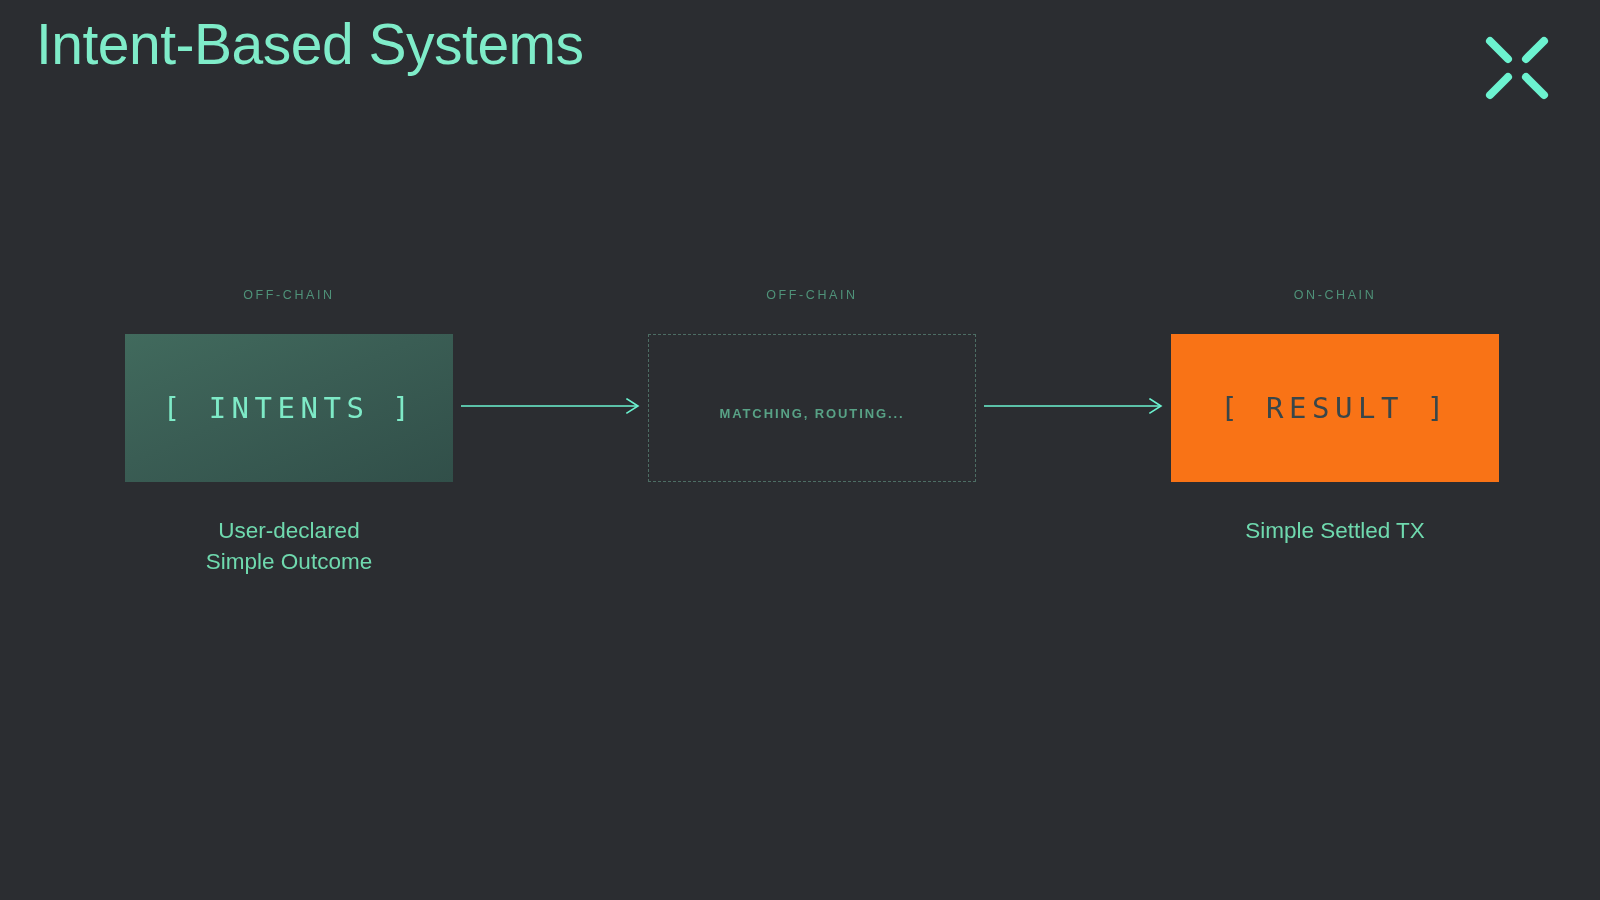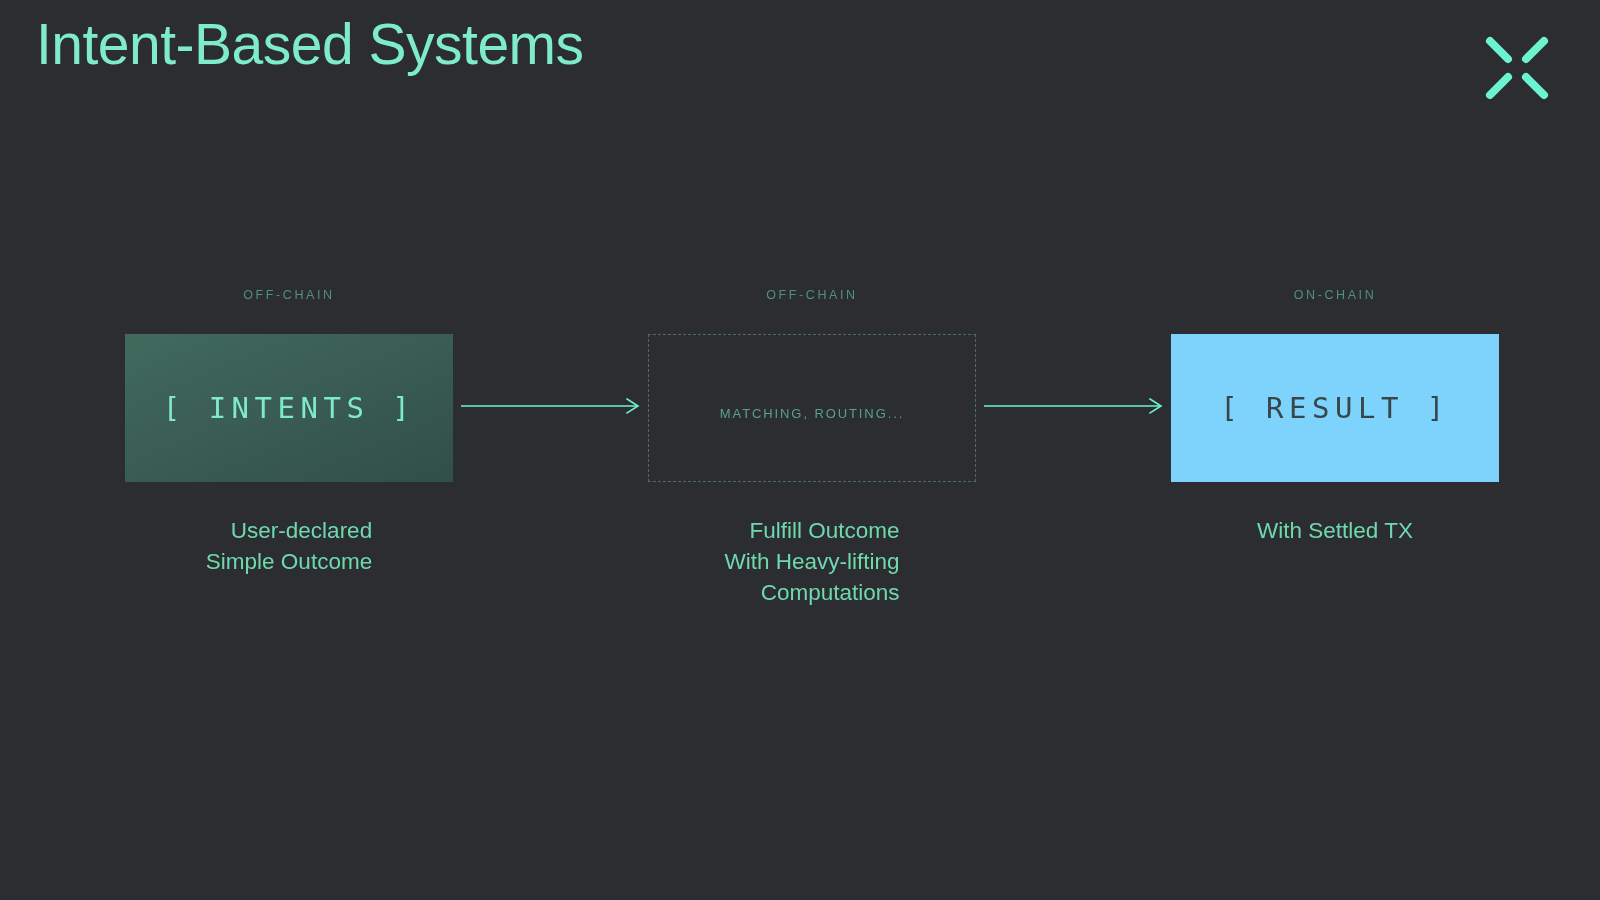"MATCHING, ROUTING..." .box-subtitle { font-weight: 400 -> 700 }
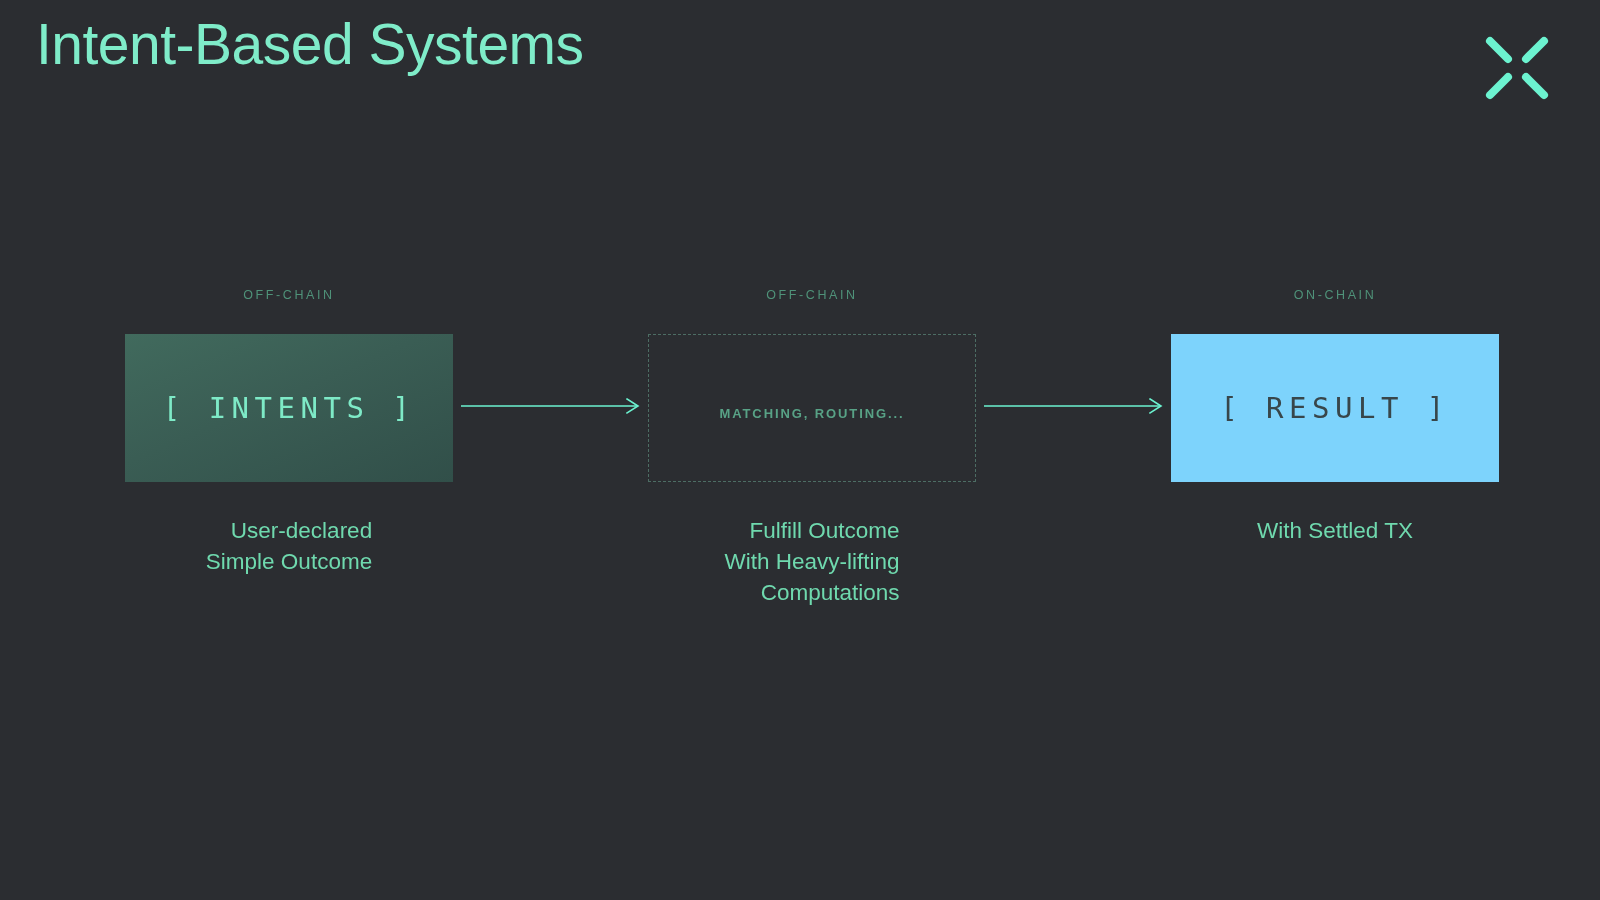"[ RESULT ]" .stage-box.solid { background: #7dd3fc -> #f97316 }
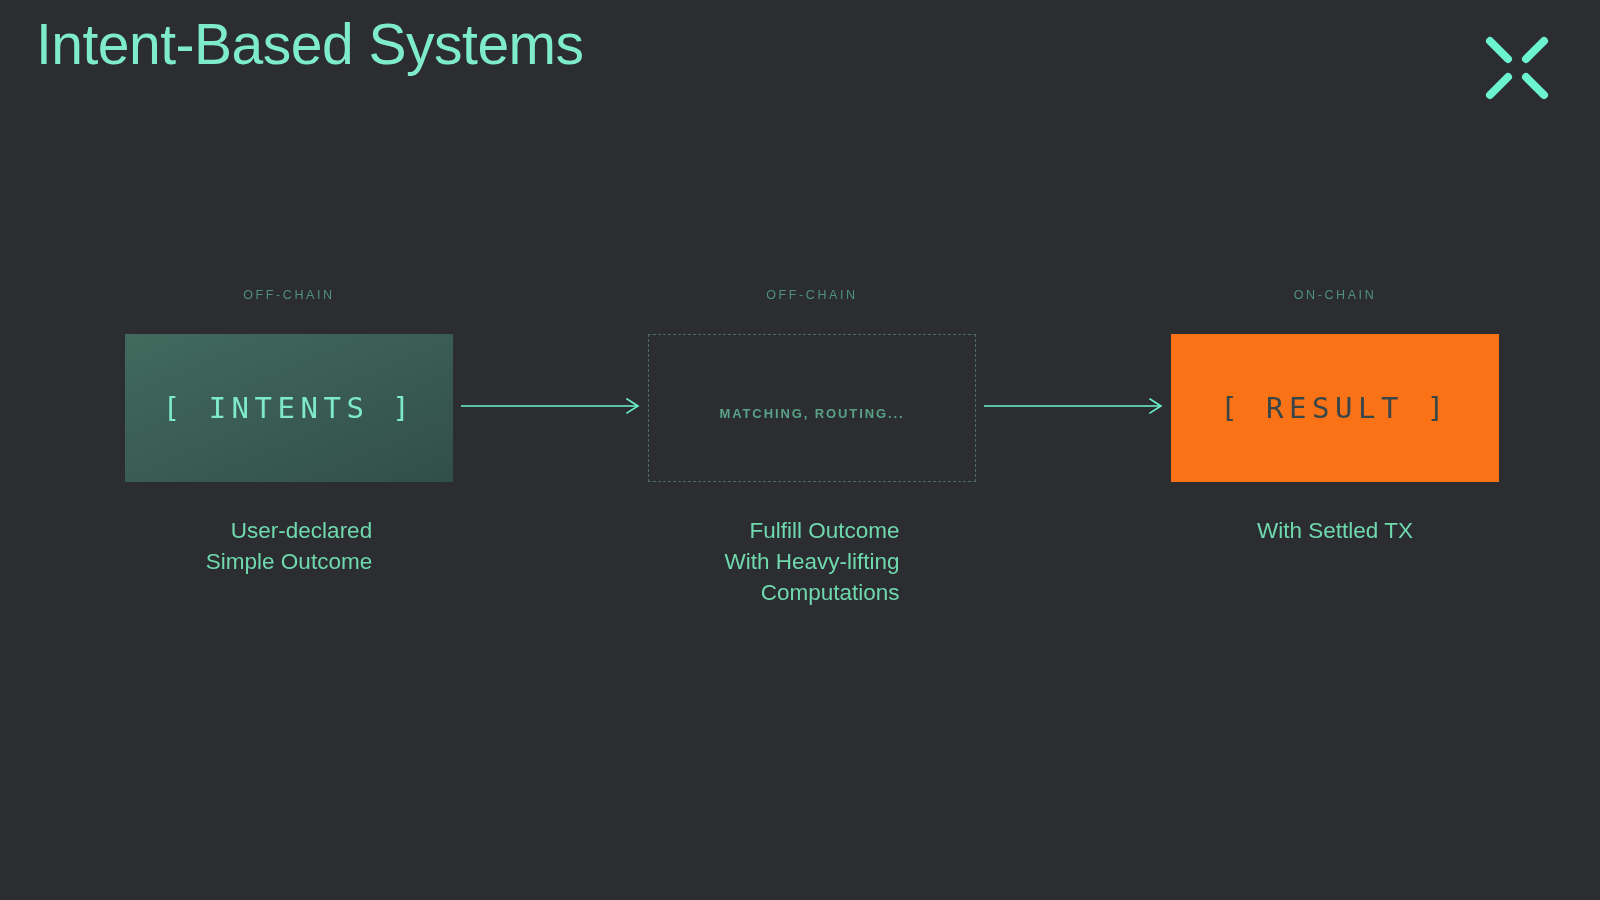"User-declared" .stage-caption { text-align: right -> center }
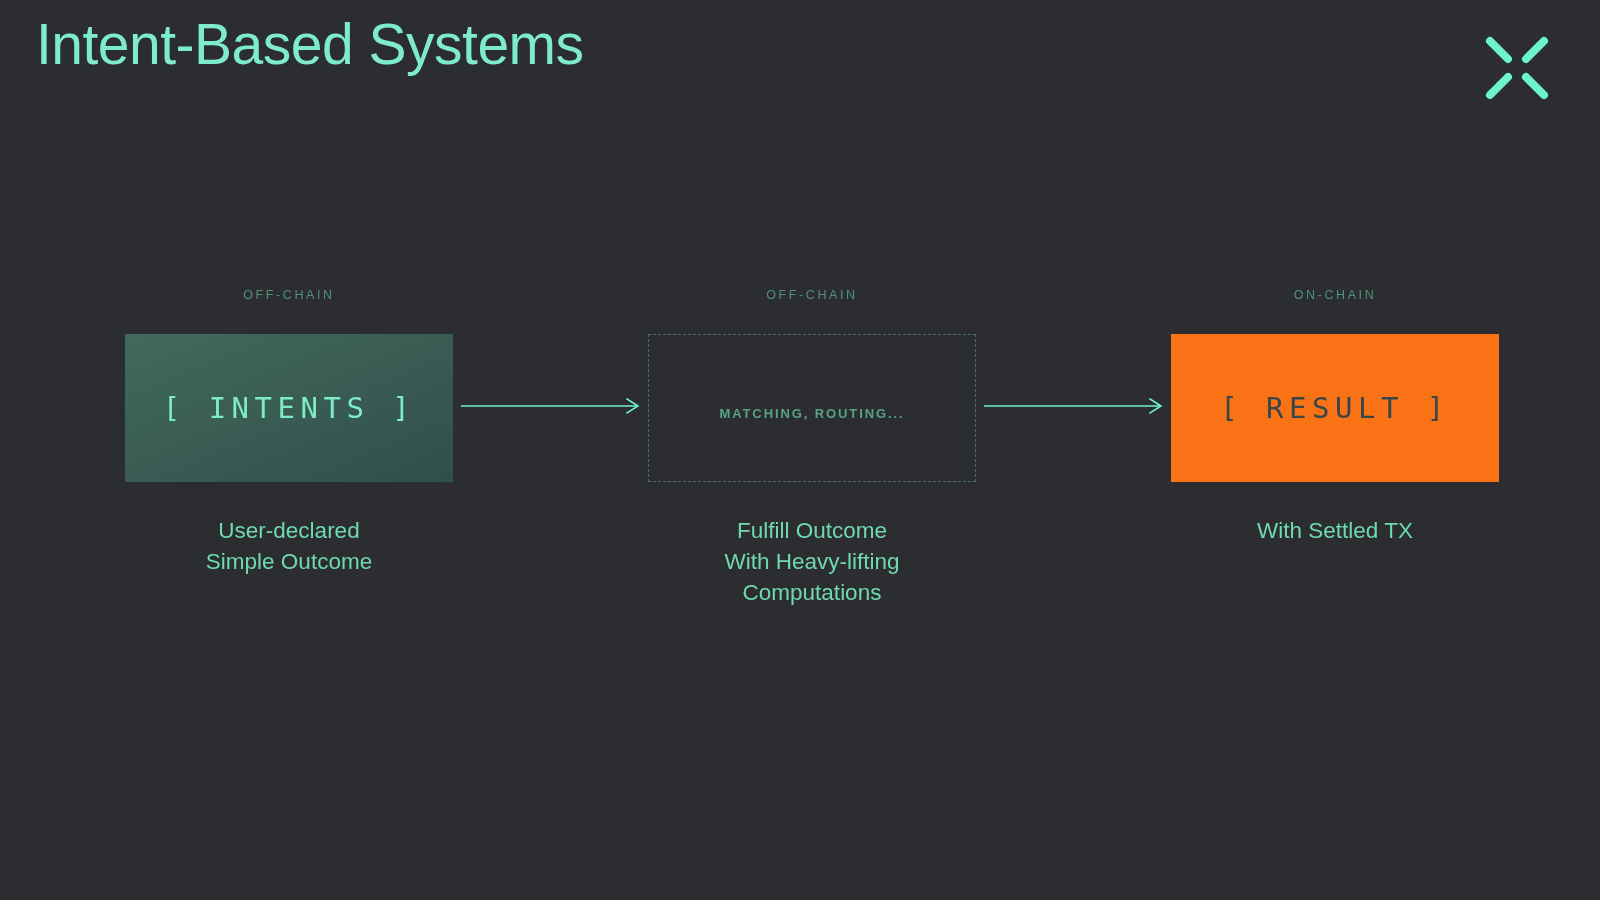"Fulfill Outcome" div.stage-caption { html: <div>Fulfill Outcome With Heavy-lifting Computations</div> -> none }
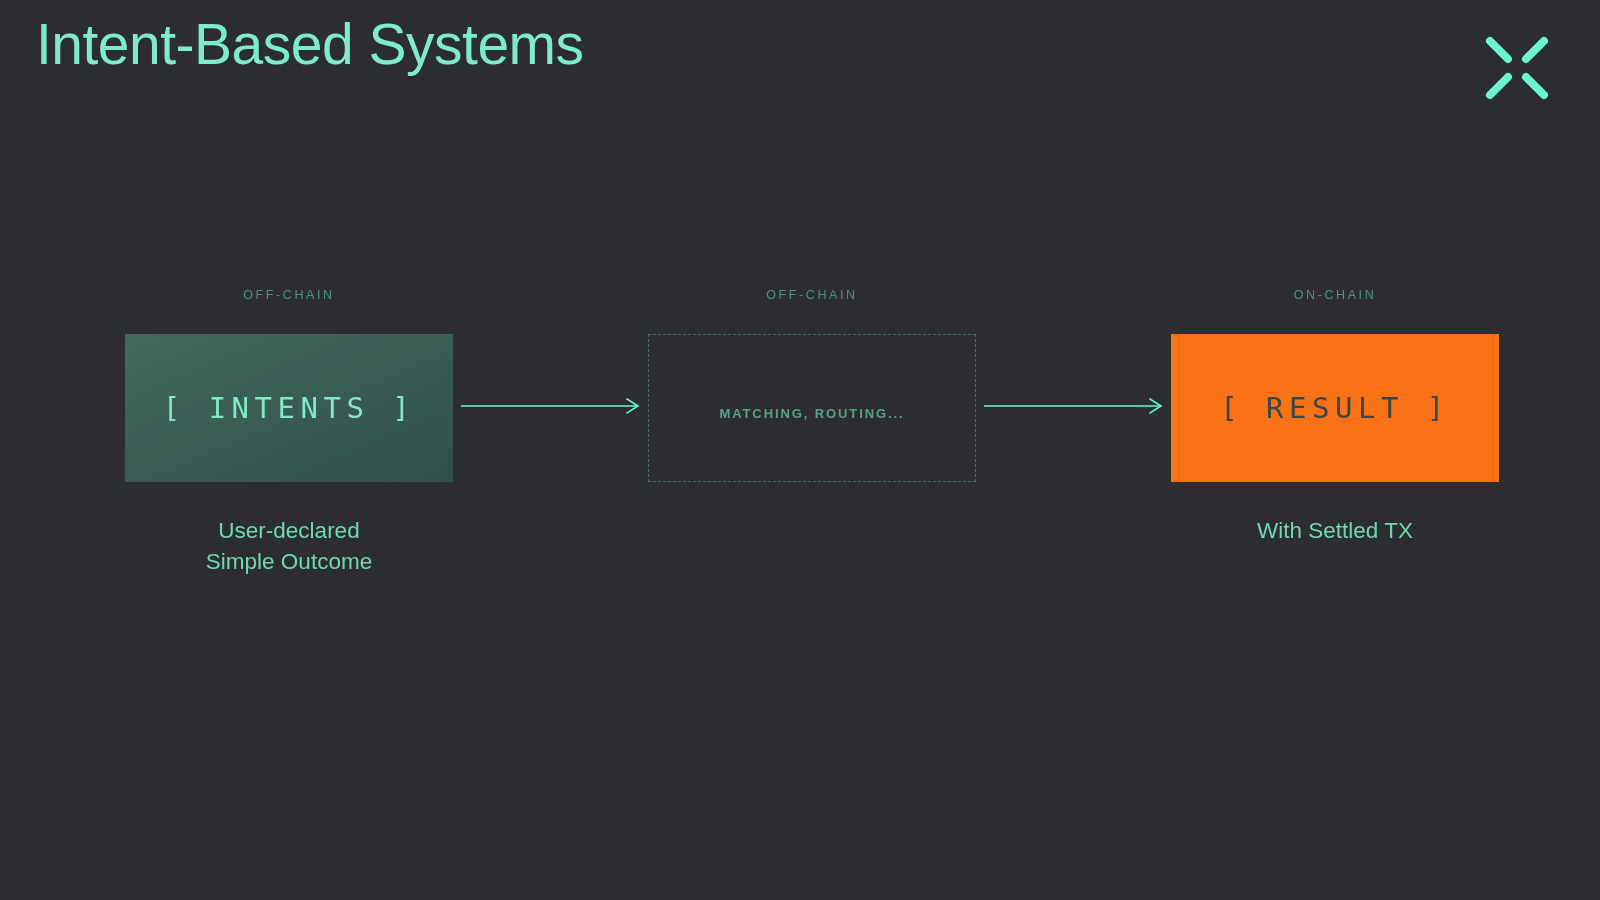"With Settled TX" div.stage-caption { text: With -> Simple }
